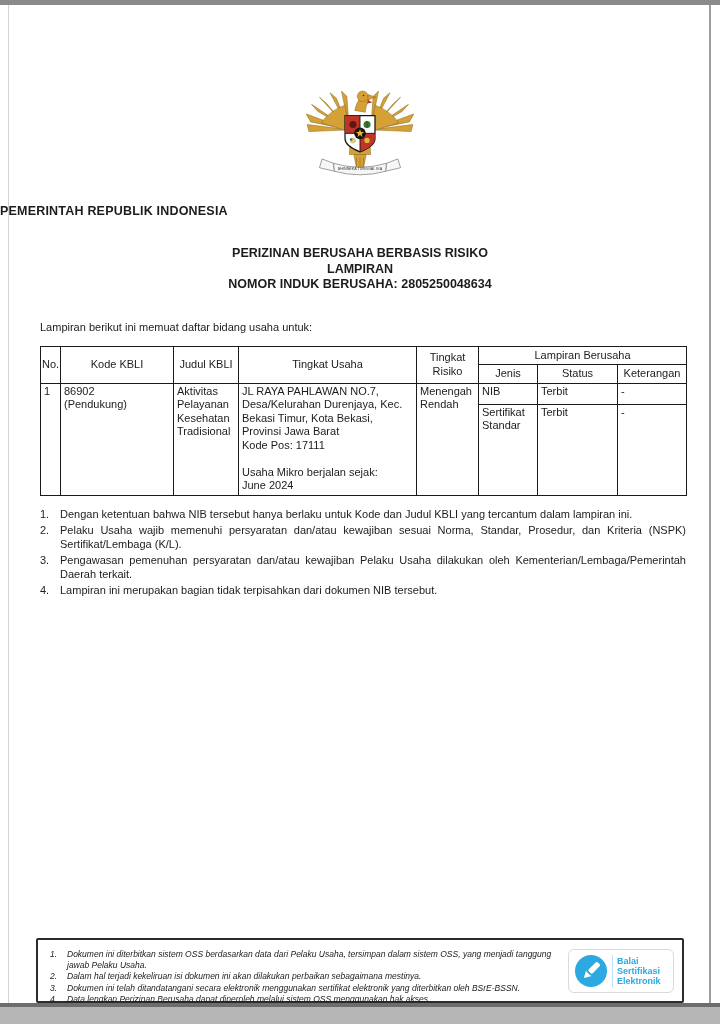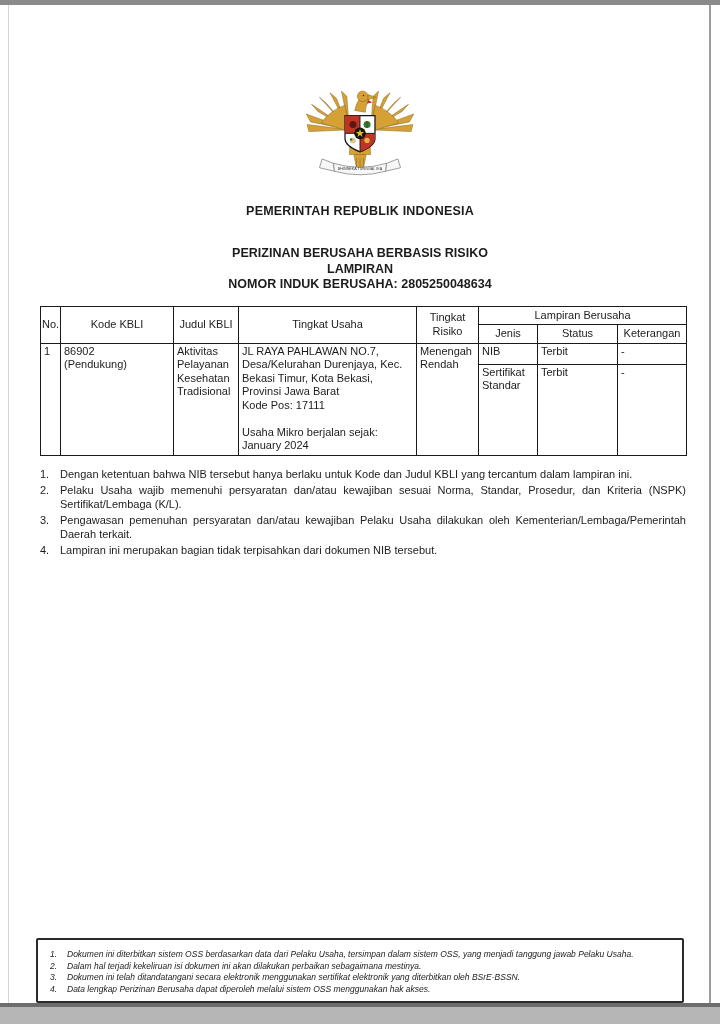"PEMERINTAH REPUBLIK INDONESIA" .gov-title { text-align: center -> none }
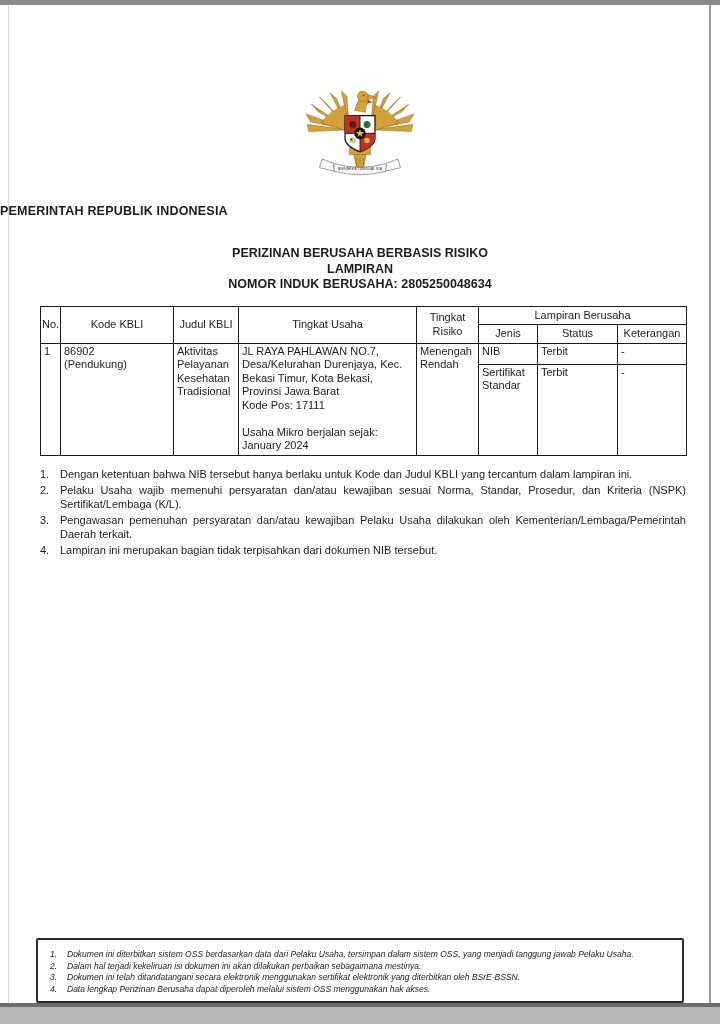"Lampiran berikut ini memuat daftar" div.intro { html: none -> <div>Lampiran berikut ini memuat daftar bidang usaha untuk:</div> }
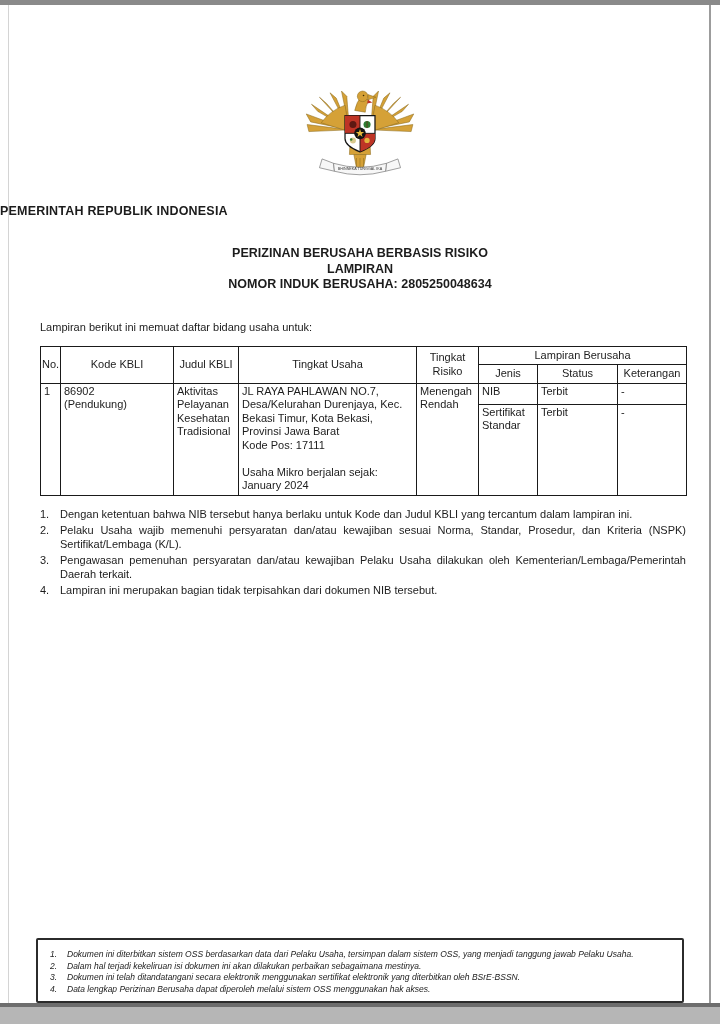"JL RAYA PAHLAWAN NO.7, Desa/Kelurahan" td { text: January -> June }
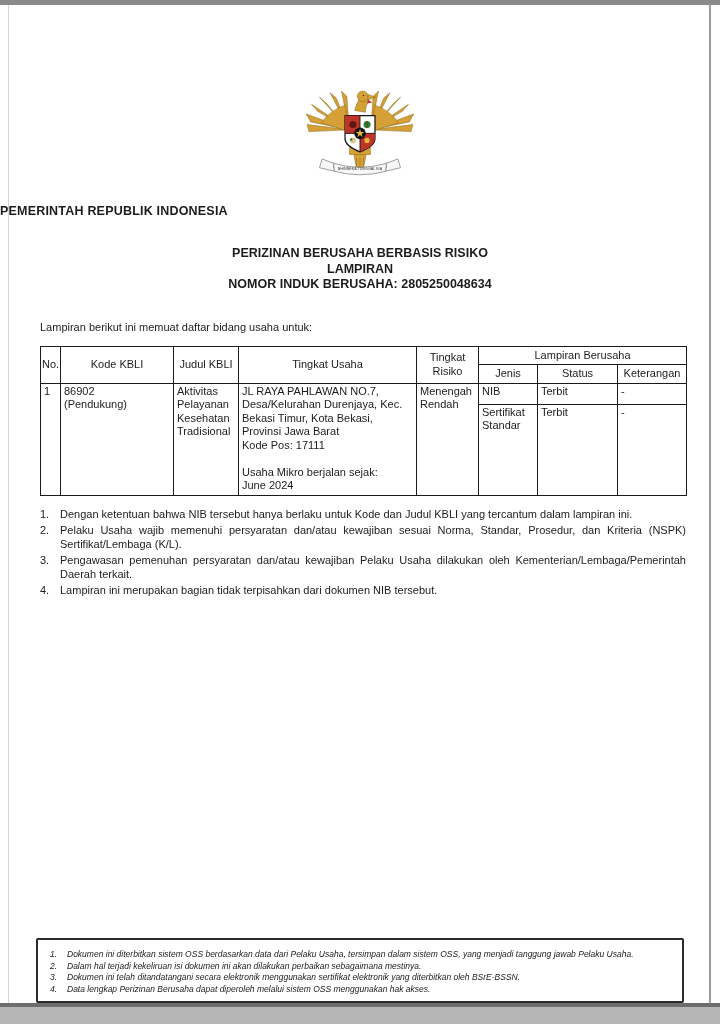"Balai" div.bsre-logo { html: none -> <div> <svg> <circle></circle> <g> <rect></rect> <path></path> <rect></rect> </g> </svg> <div></div> <div> <div>Balai</div> <div>Sertifikasi</div> <div>Elektronik</div> </div> </div> }
